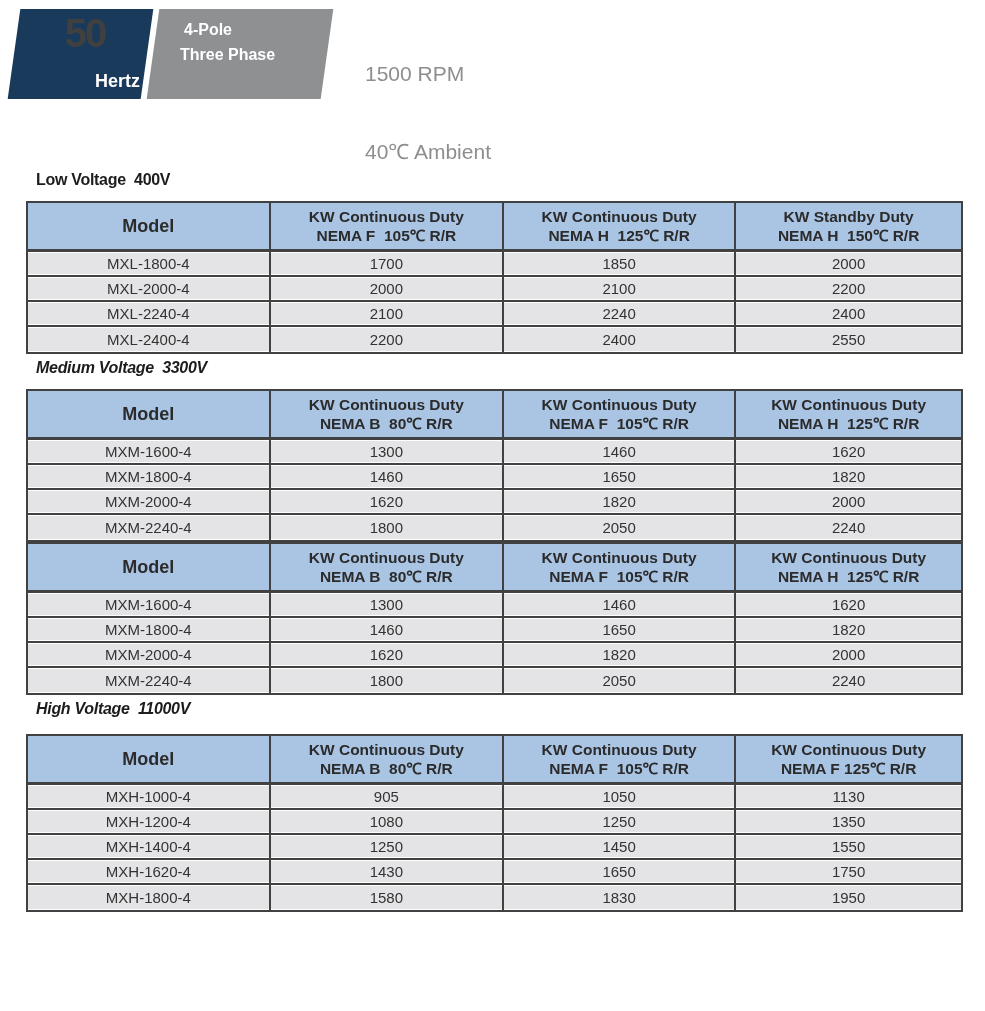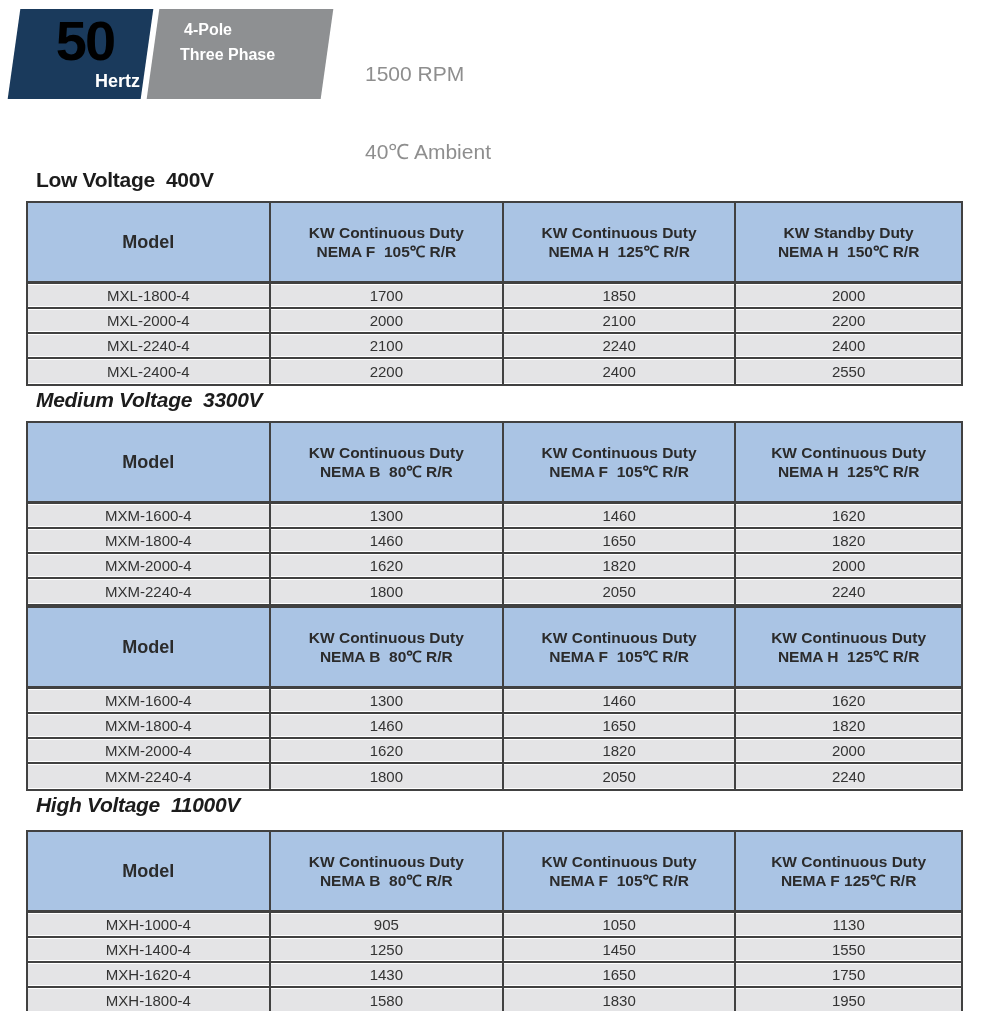"50" .freq { color: #000000 -> #404040; font-size: 56px -> 40px }
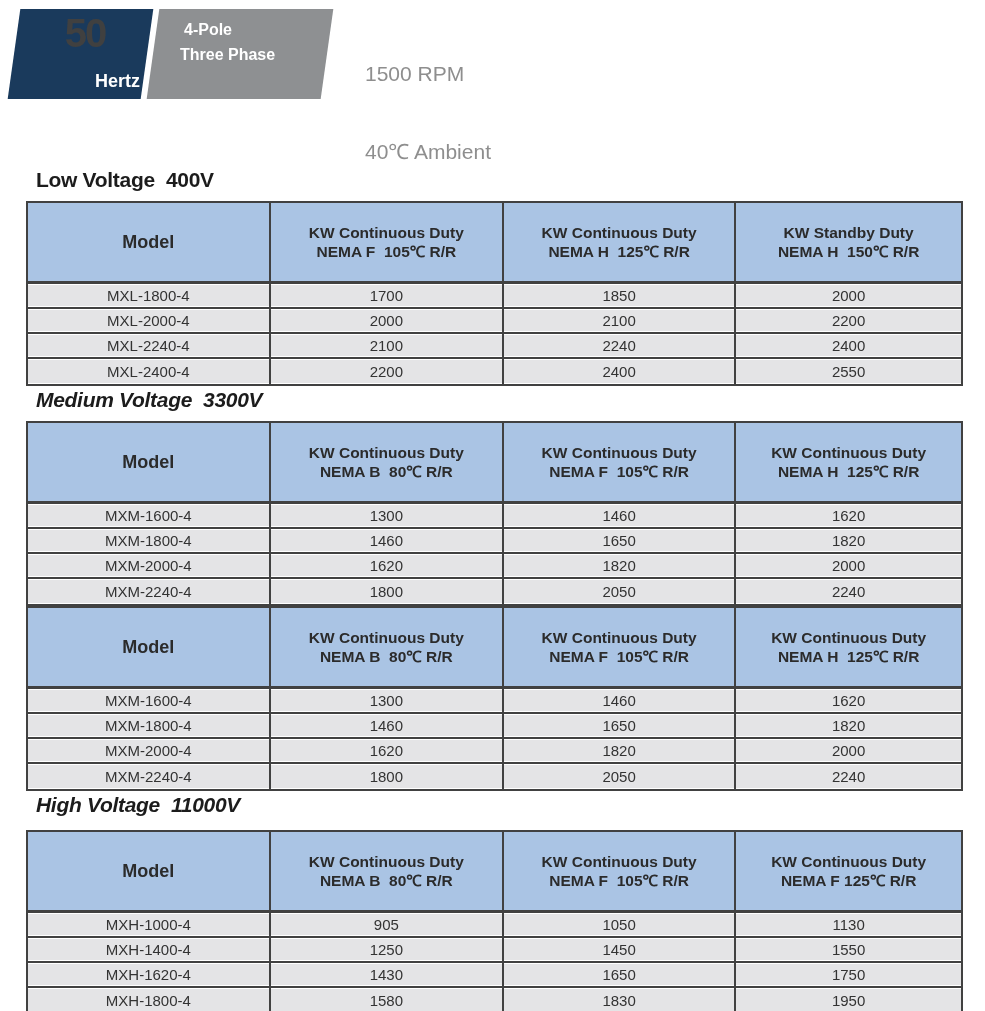"Low Voltage 400V" .tbl-title { font-size: 21px -> 16px }
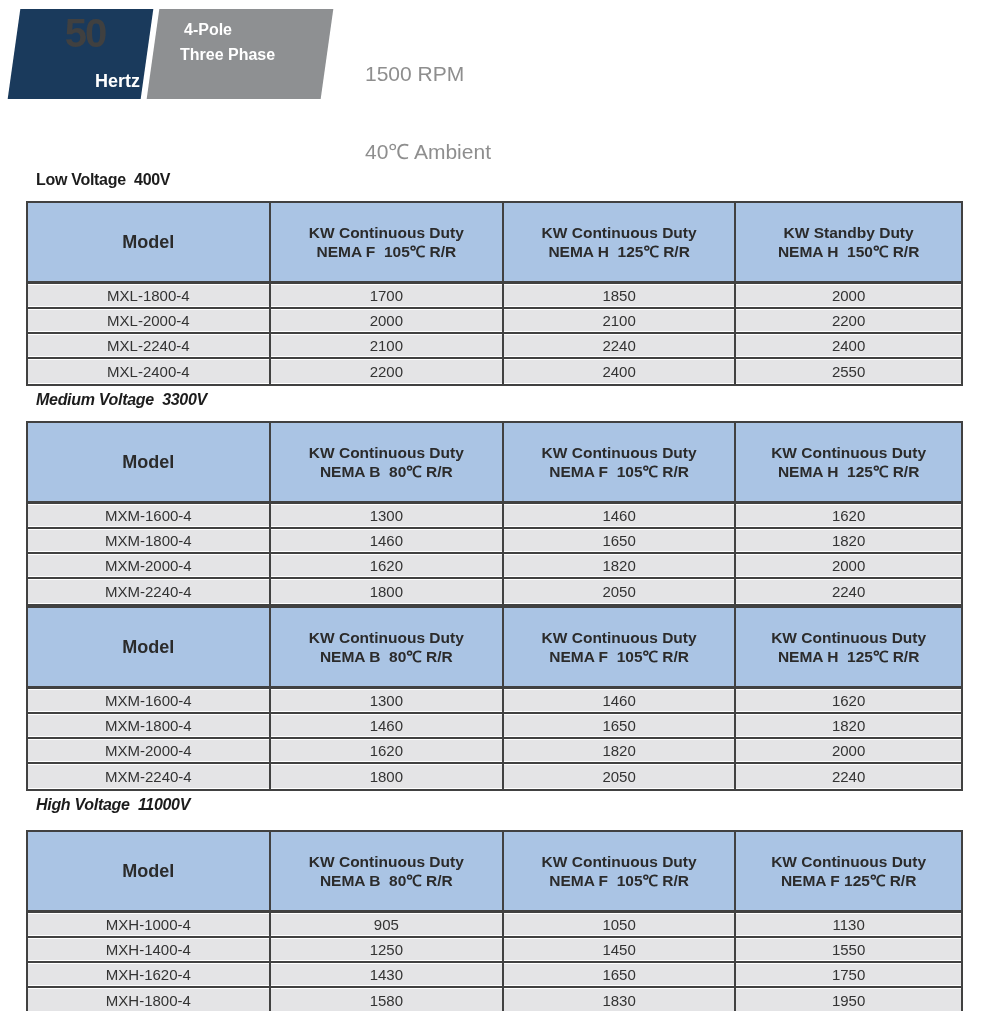"Model" .spec-table th { padding: 20px 0 -> 4px 0 }
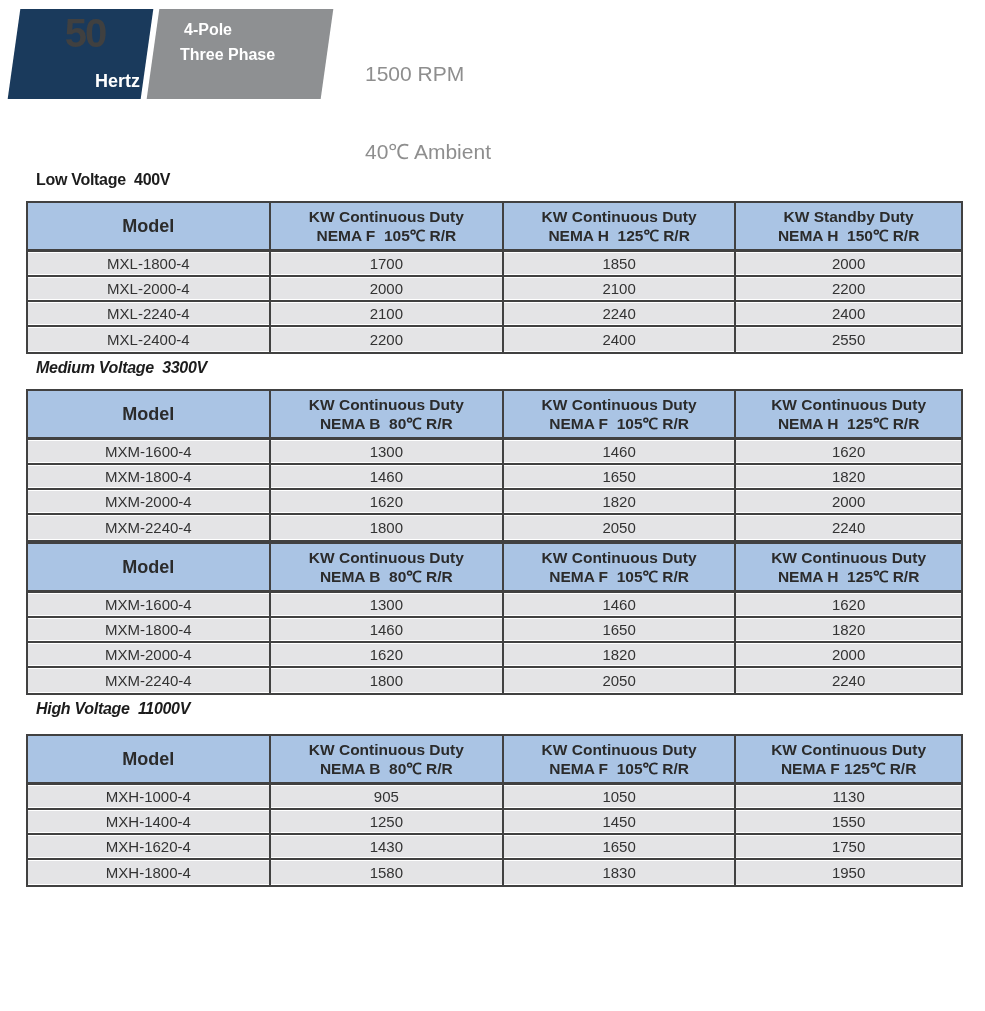"MXH-1200-4" tr { html: none -> <tr> <td>MXH-1200-4</td> <td>1080</td> <td>1250</td> <td>1350</td> </tr> }
